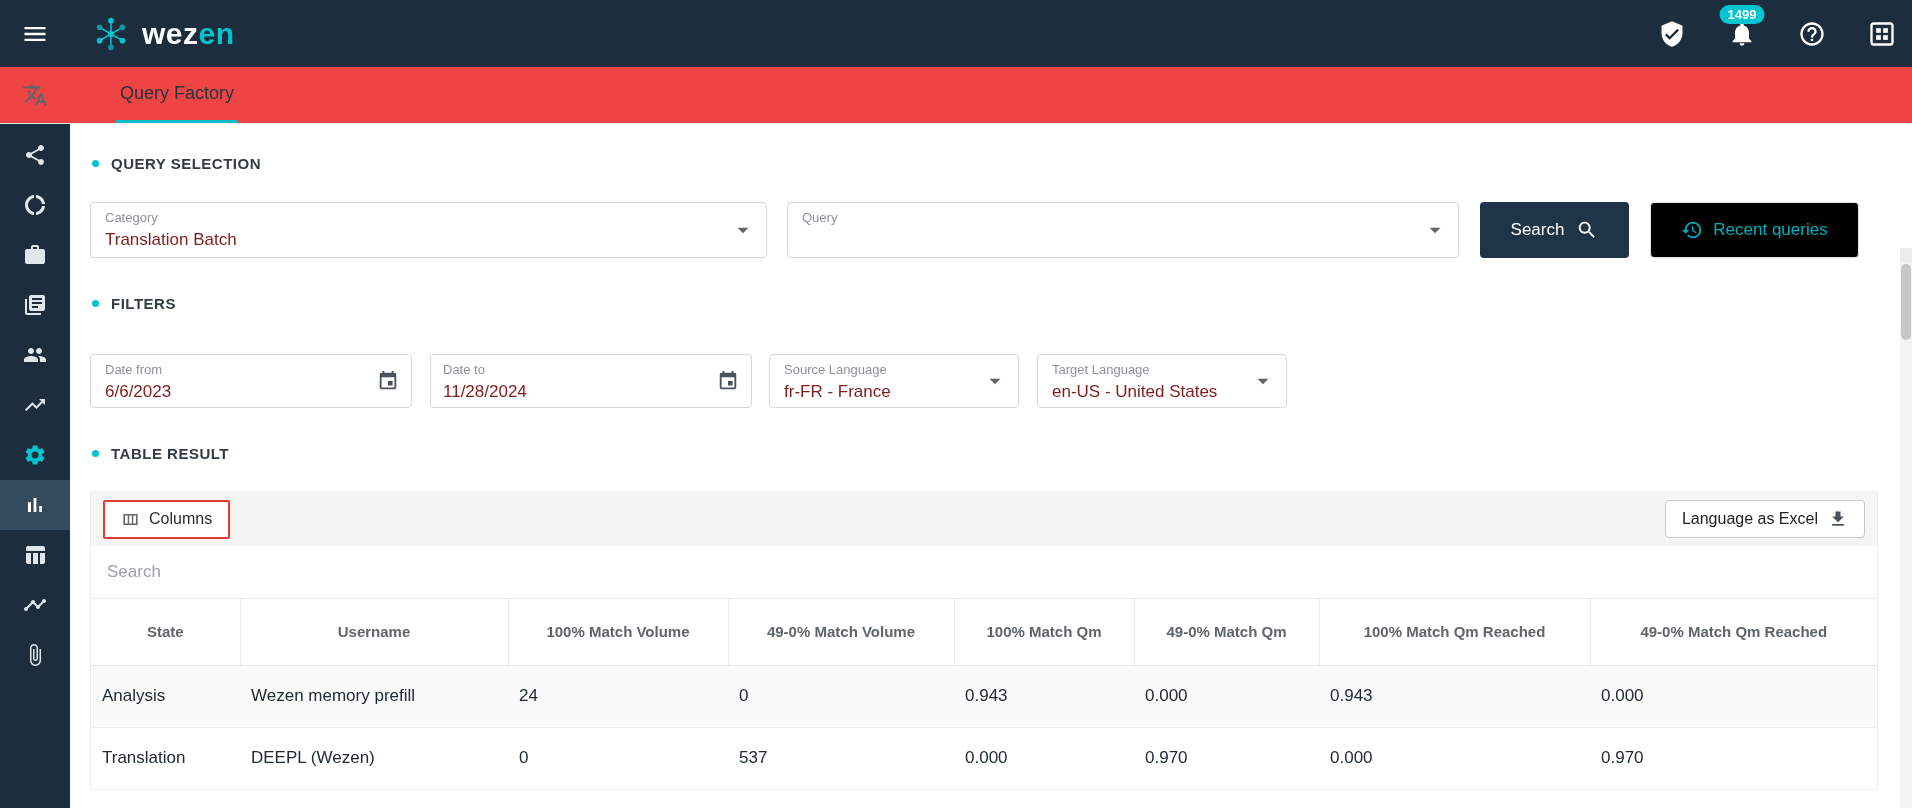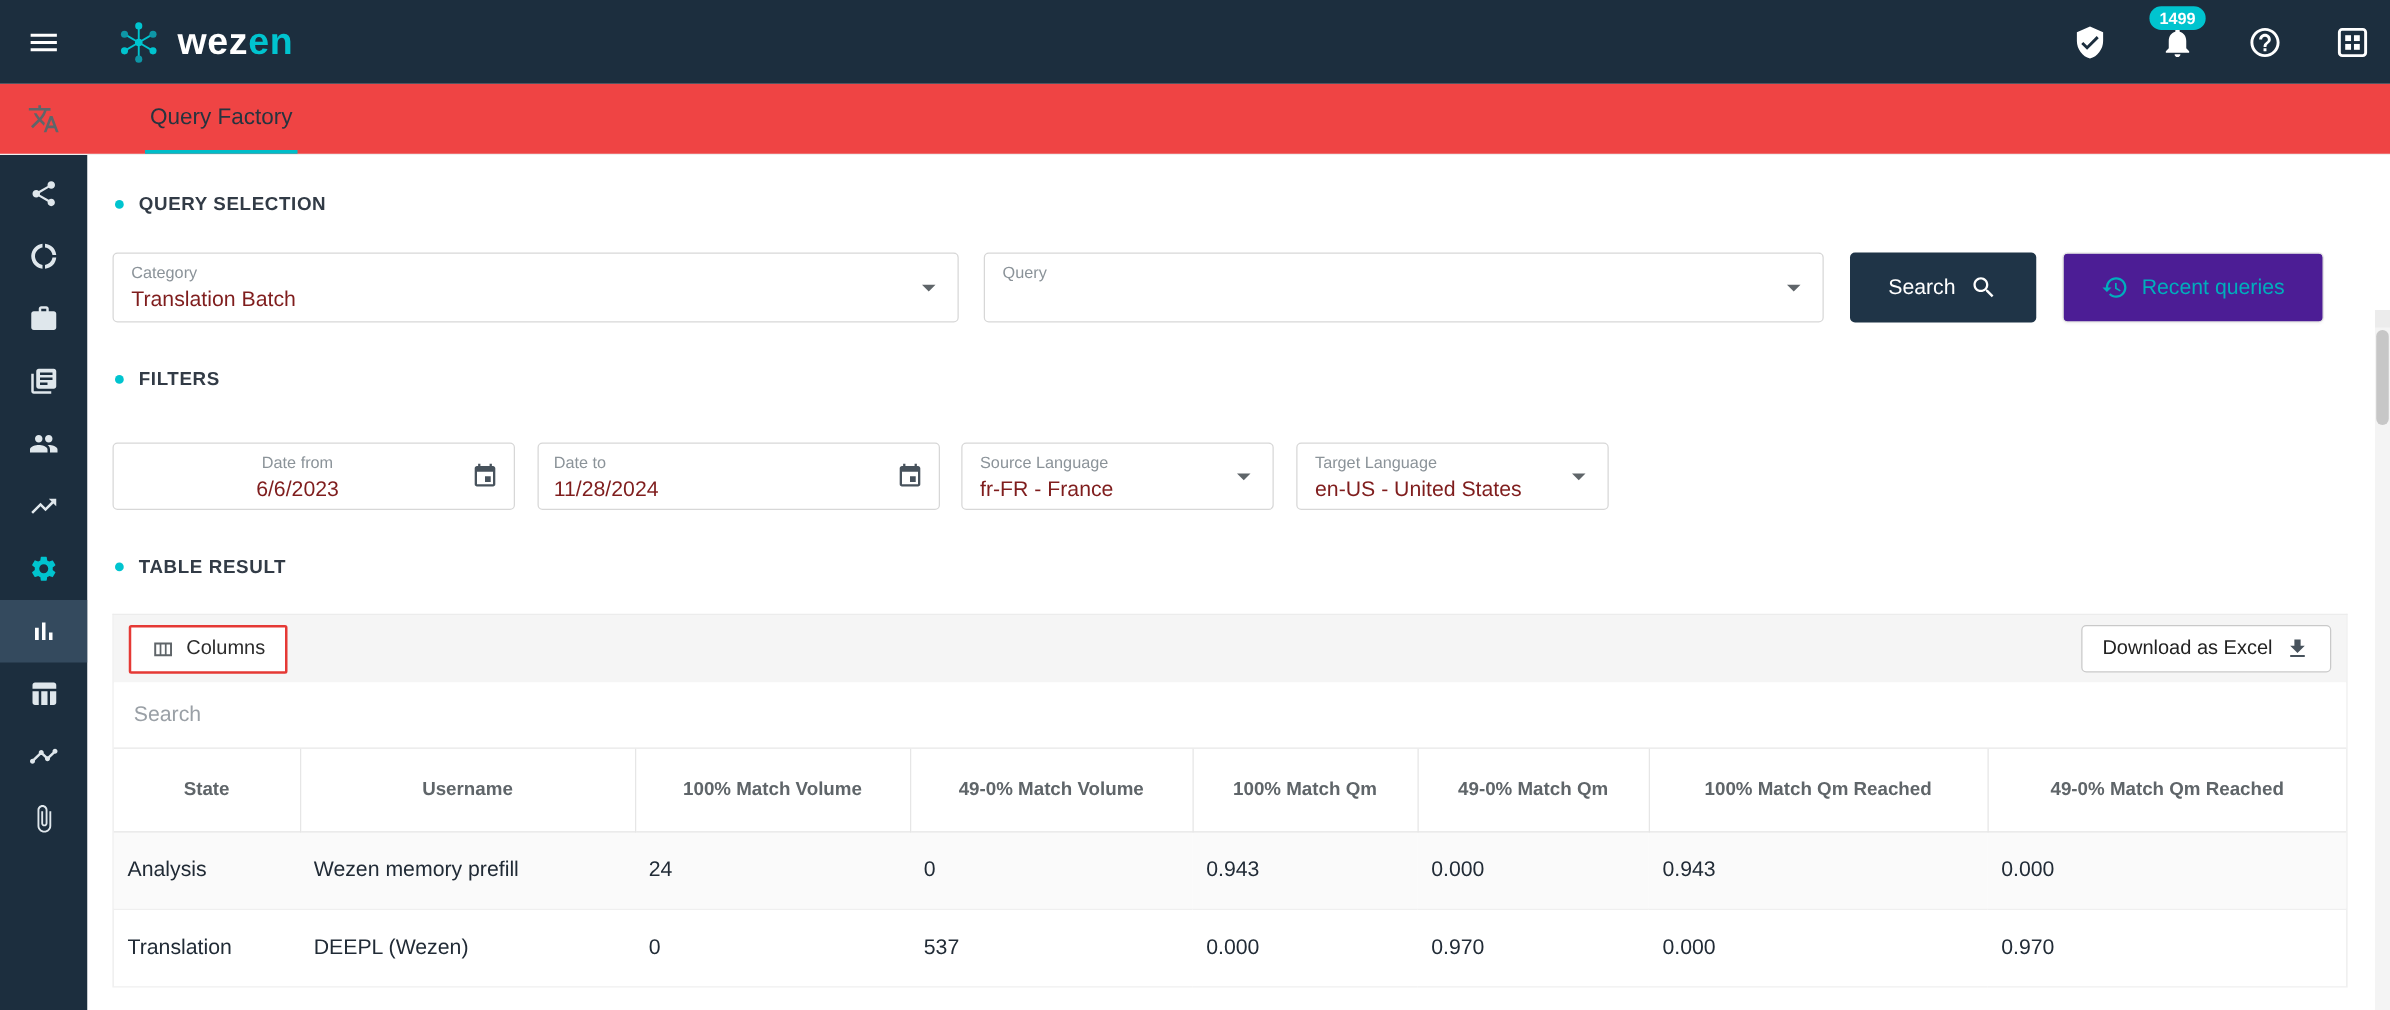"Recent queries" .btn-recent { background: #4c1d95 -> #000000 }
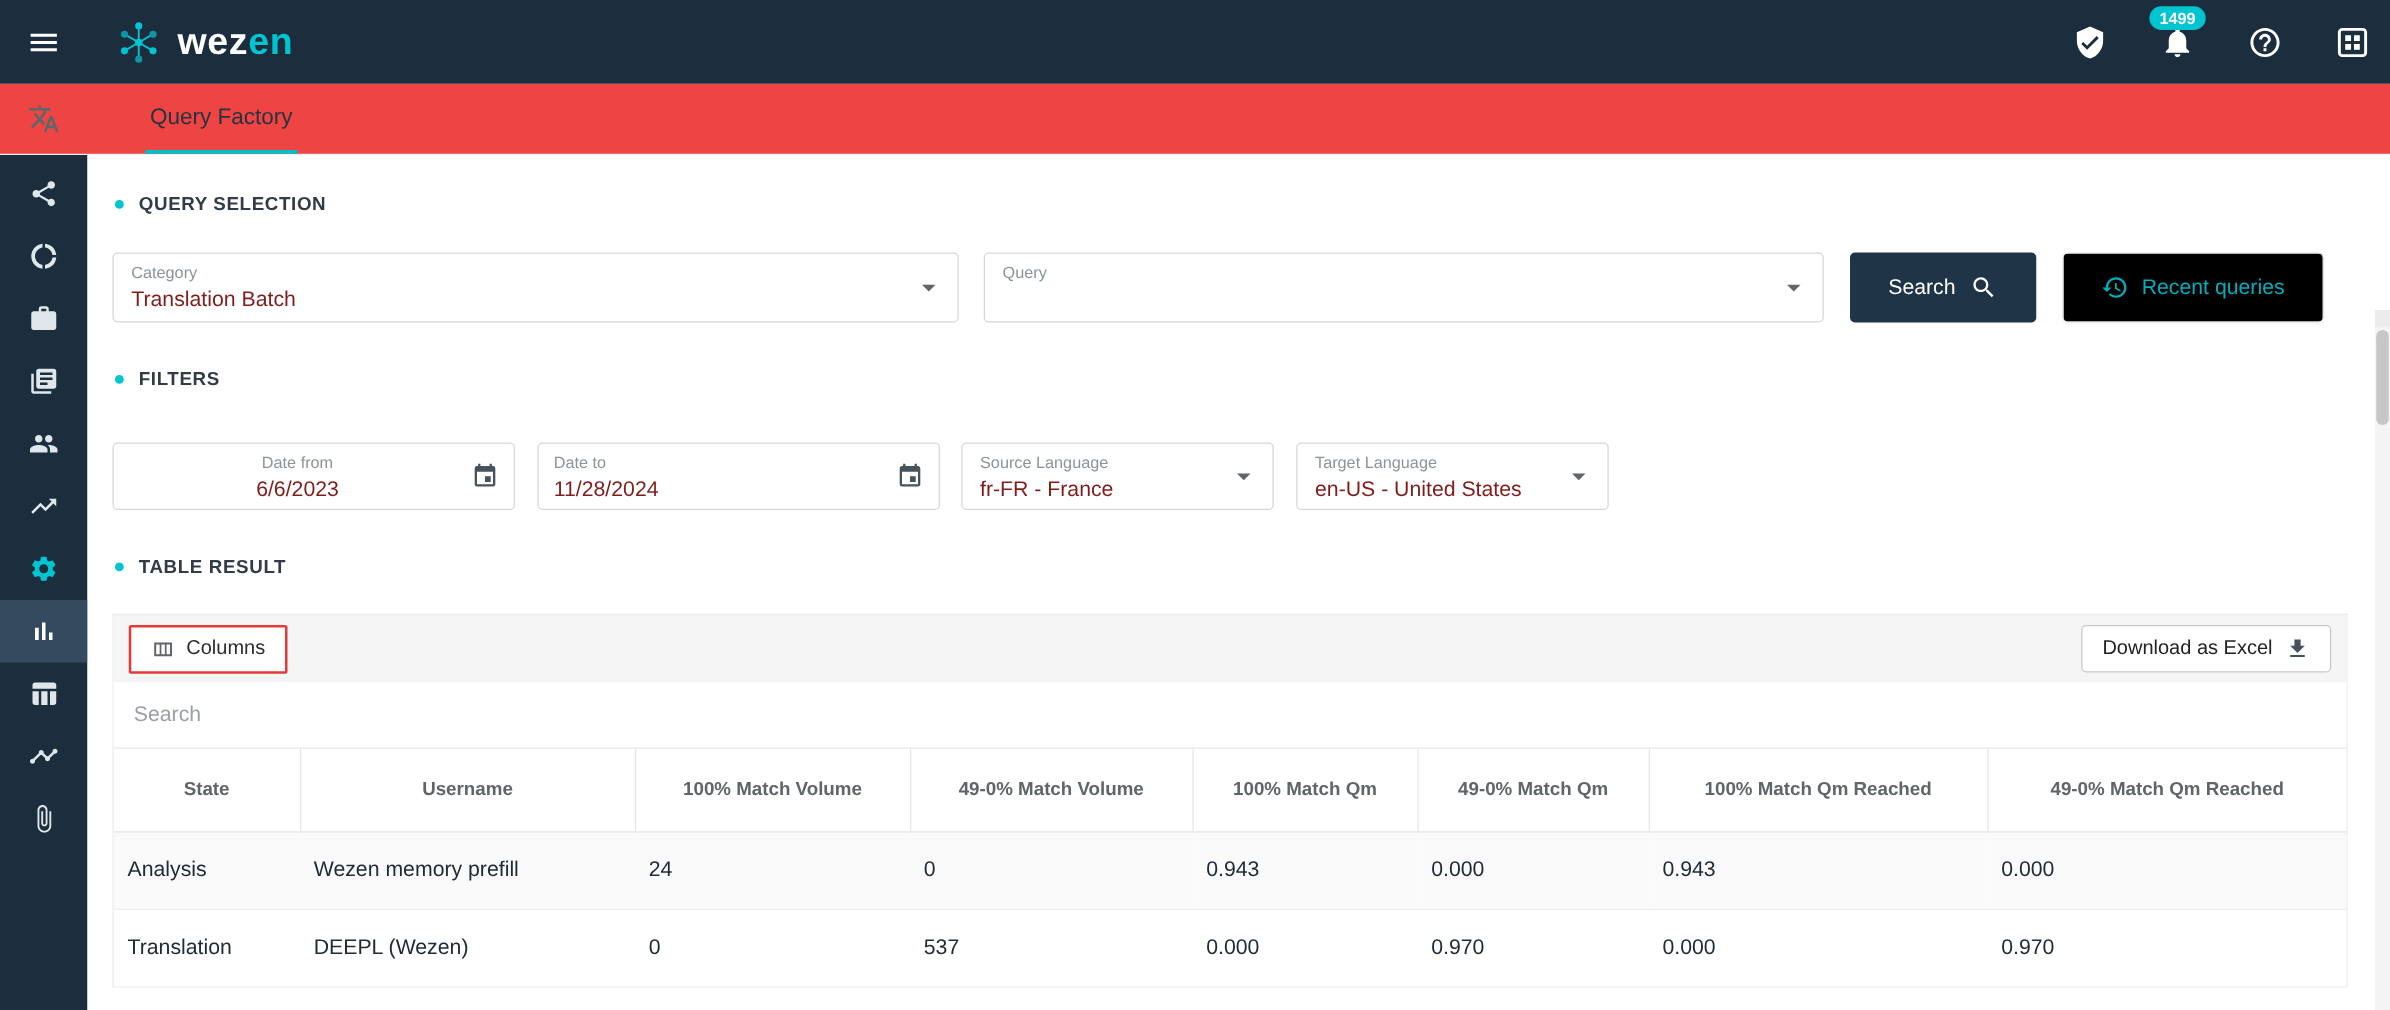"Date from" .w322a { text-align: center -> none }
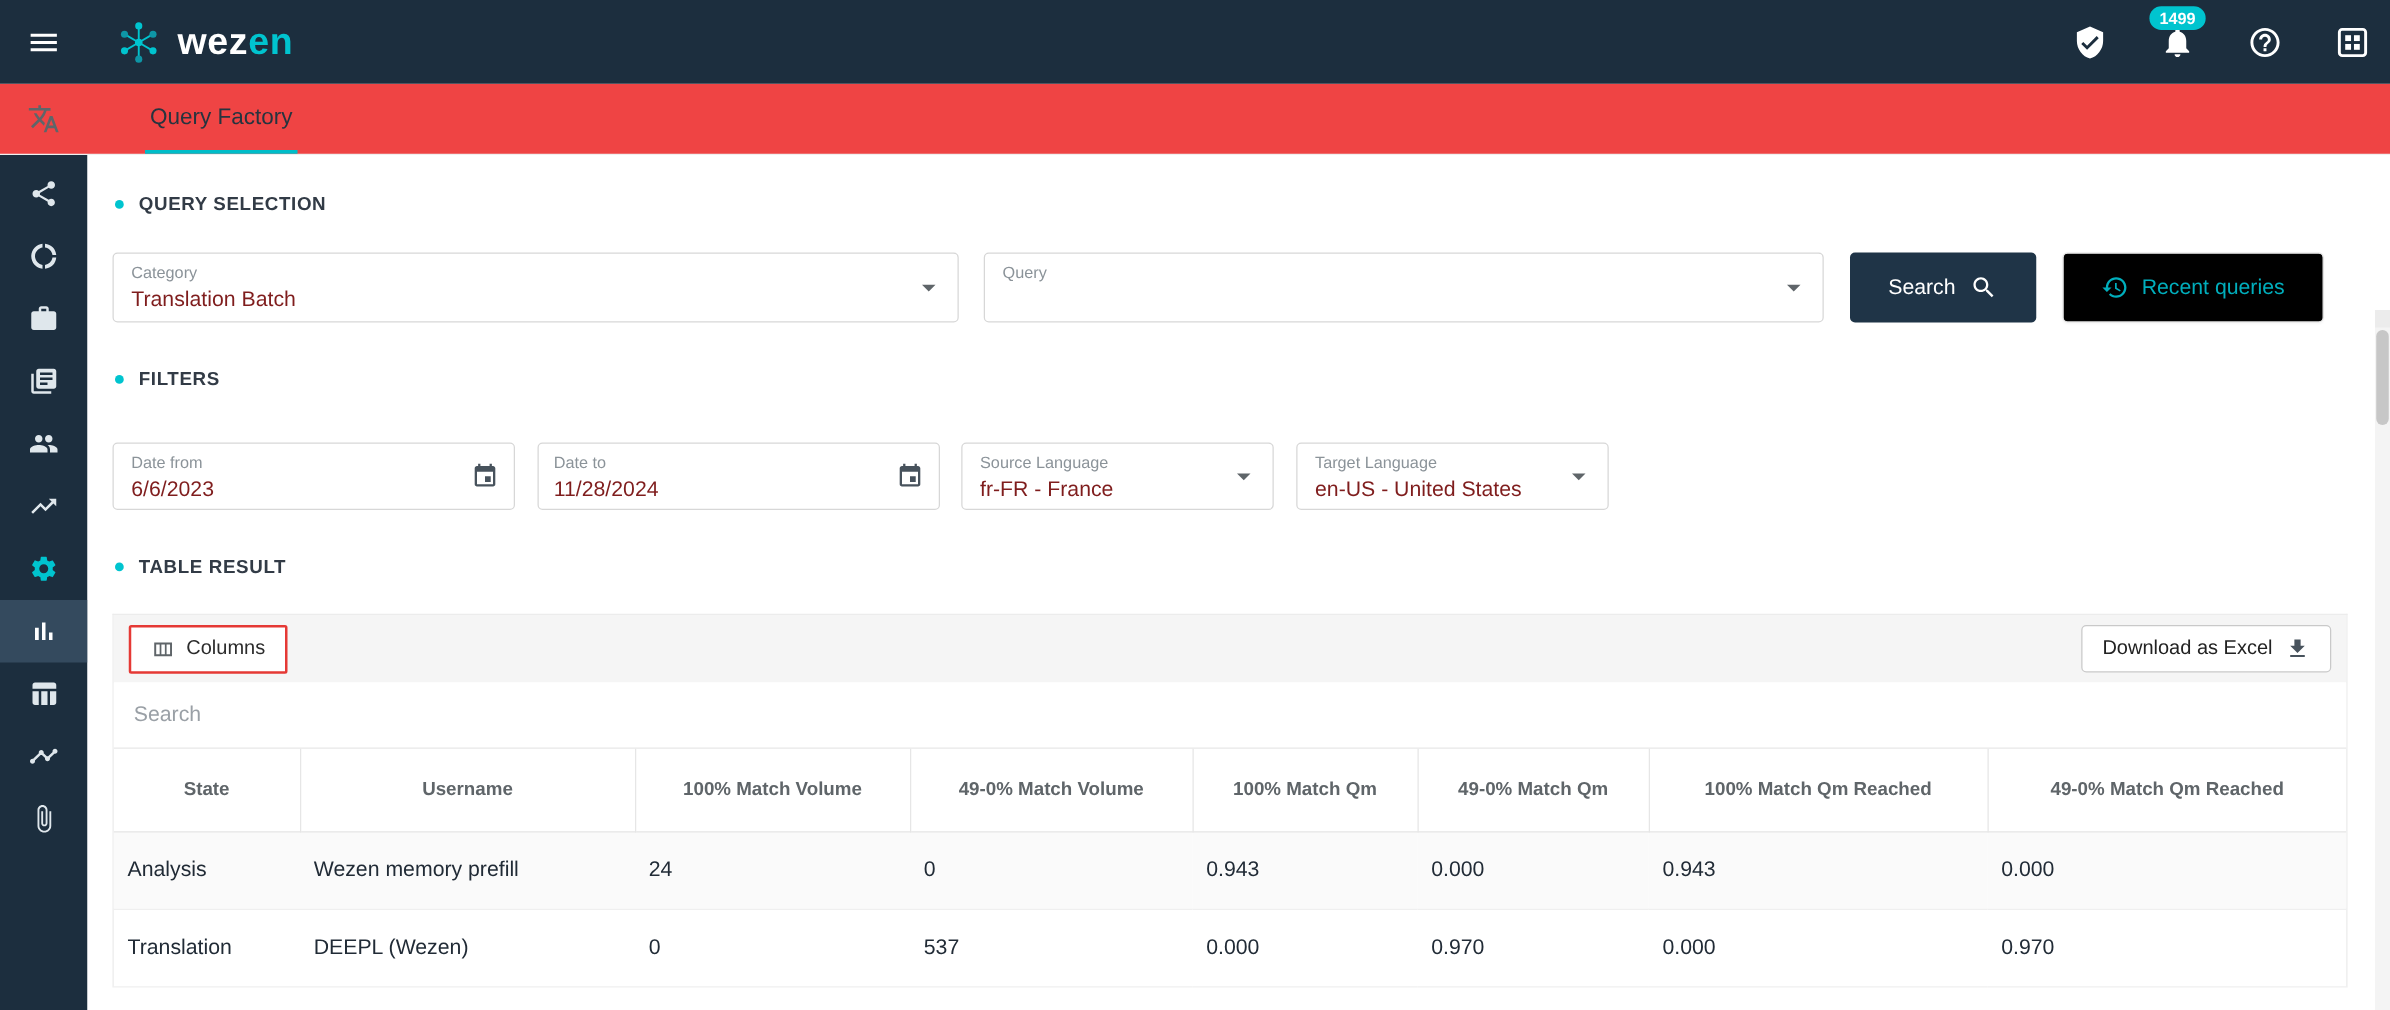"Download as Excel" span { text: Download -> Language }
